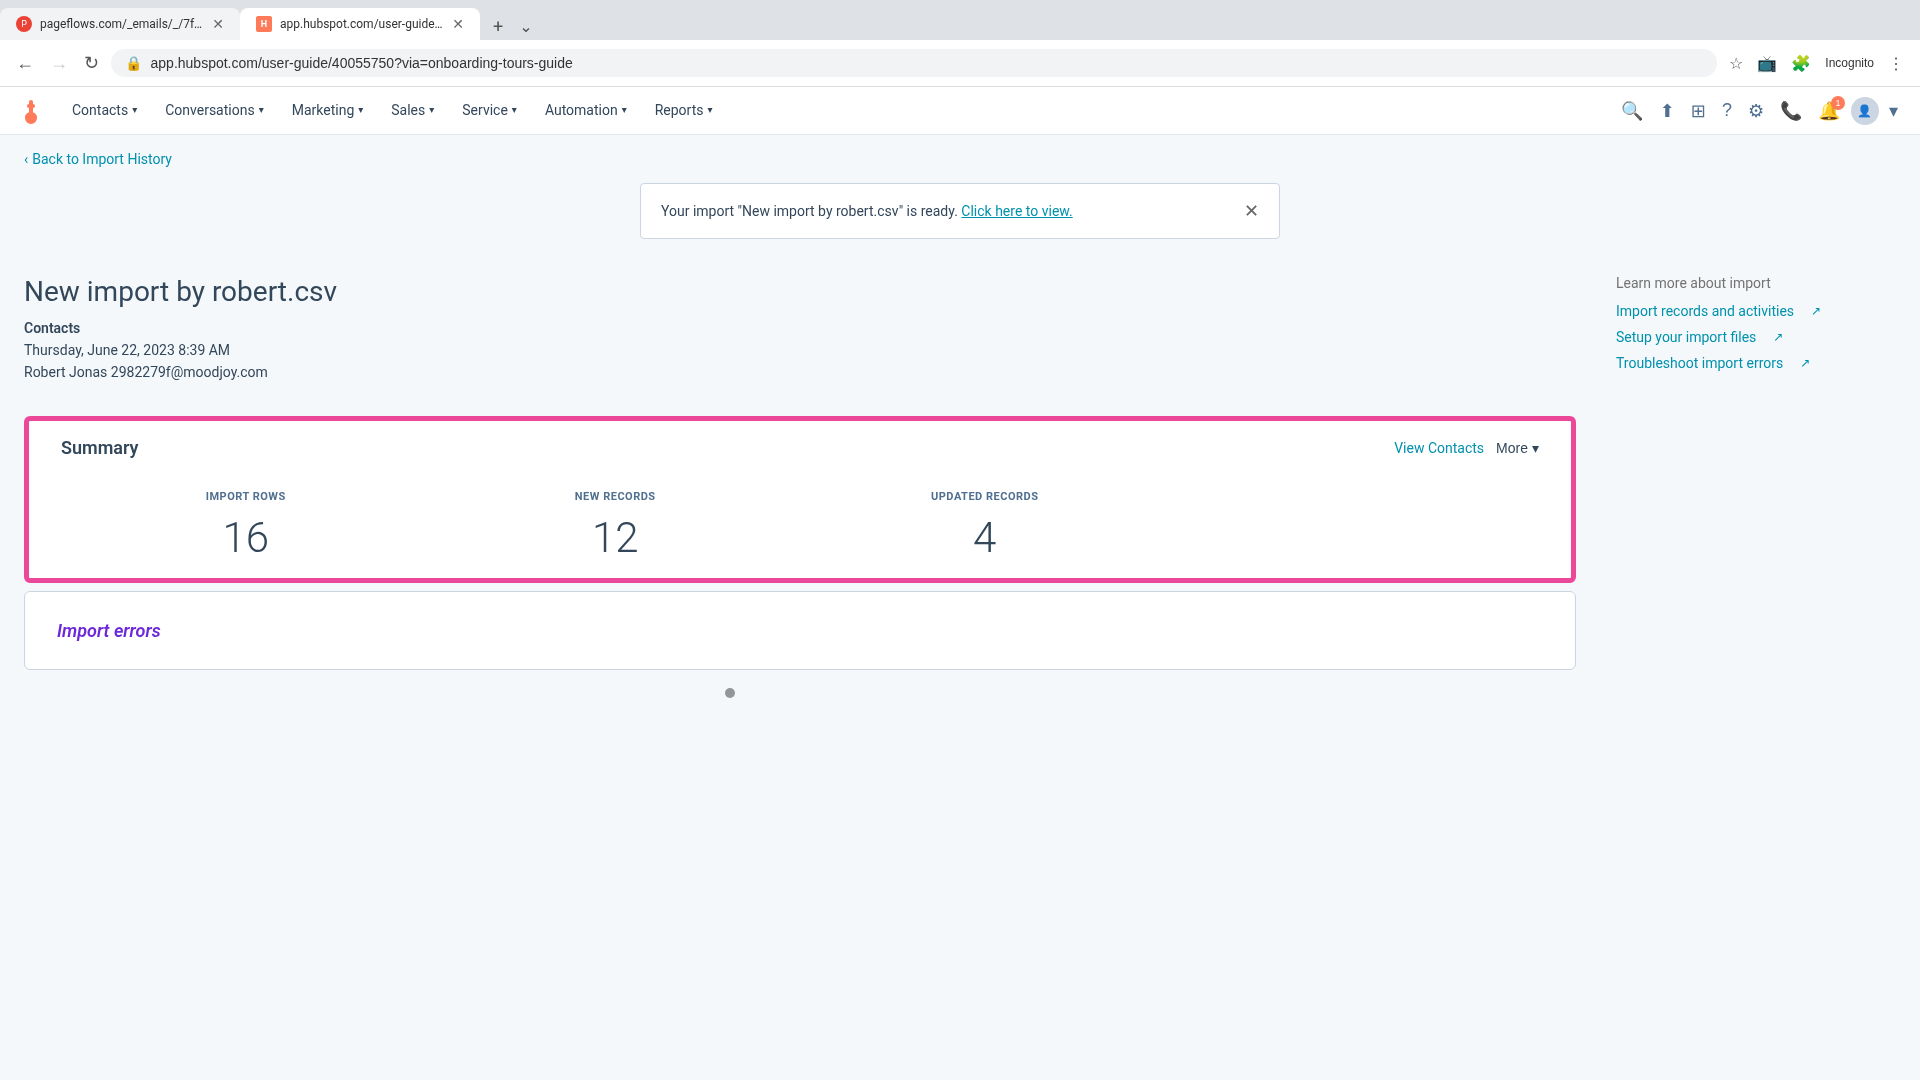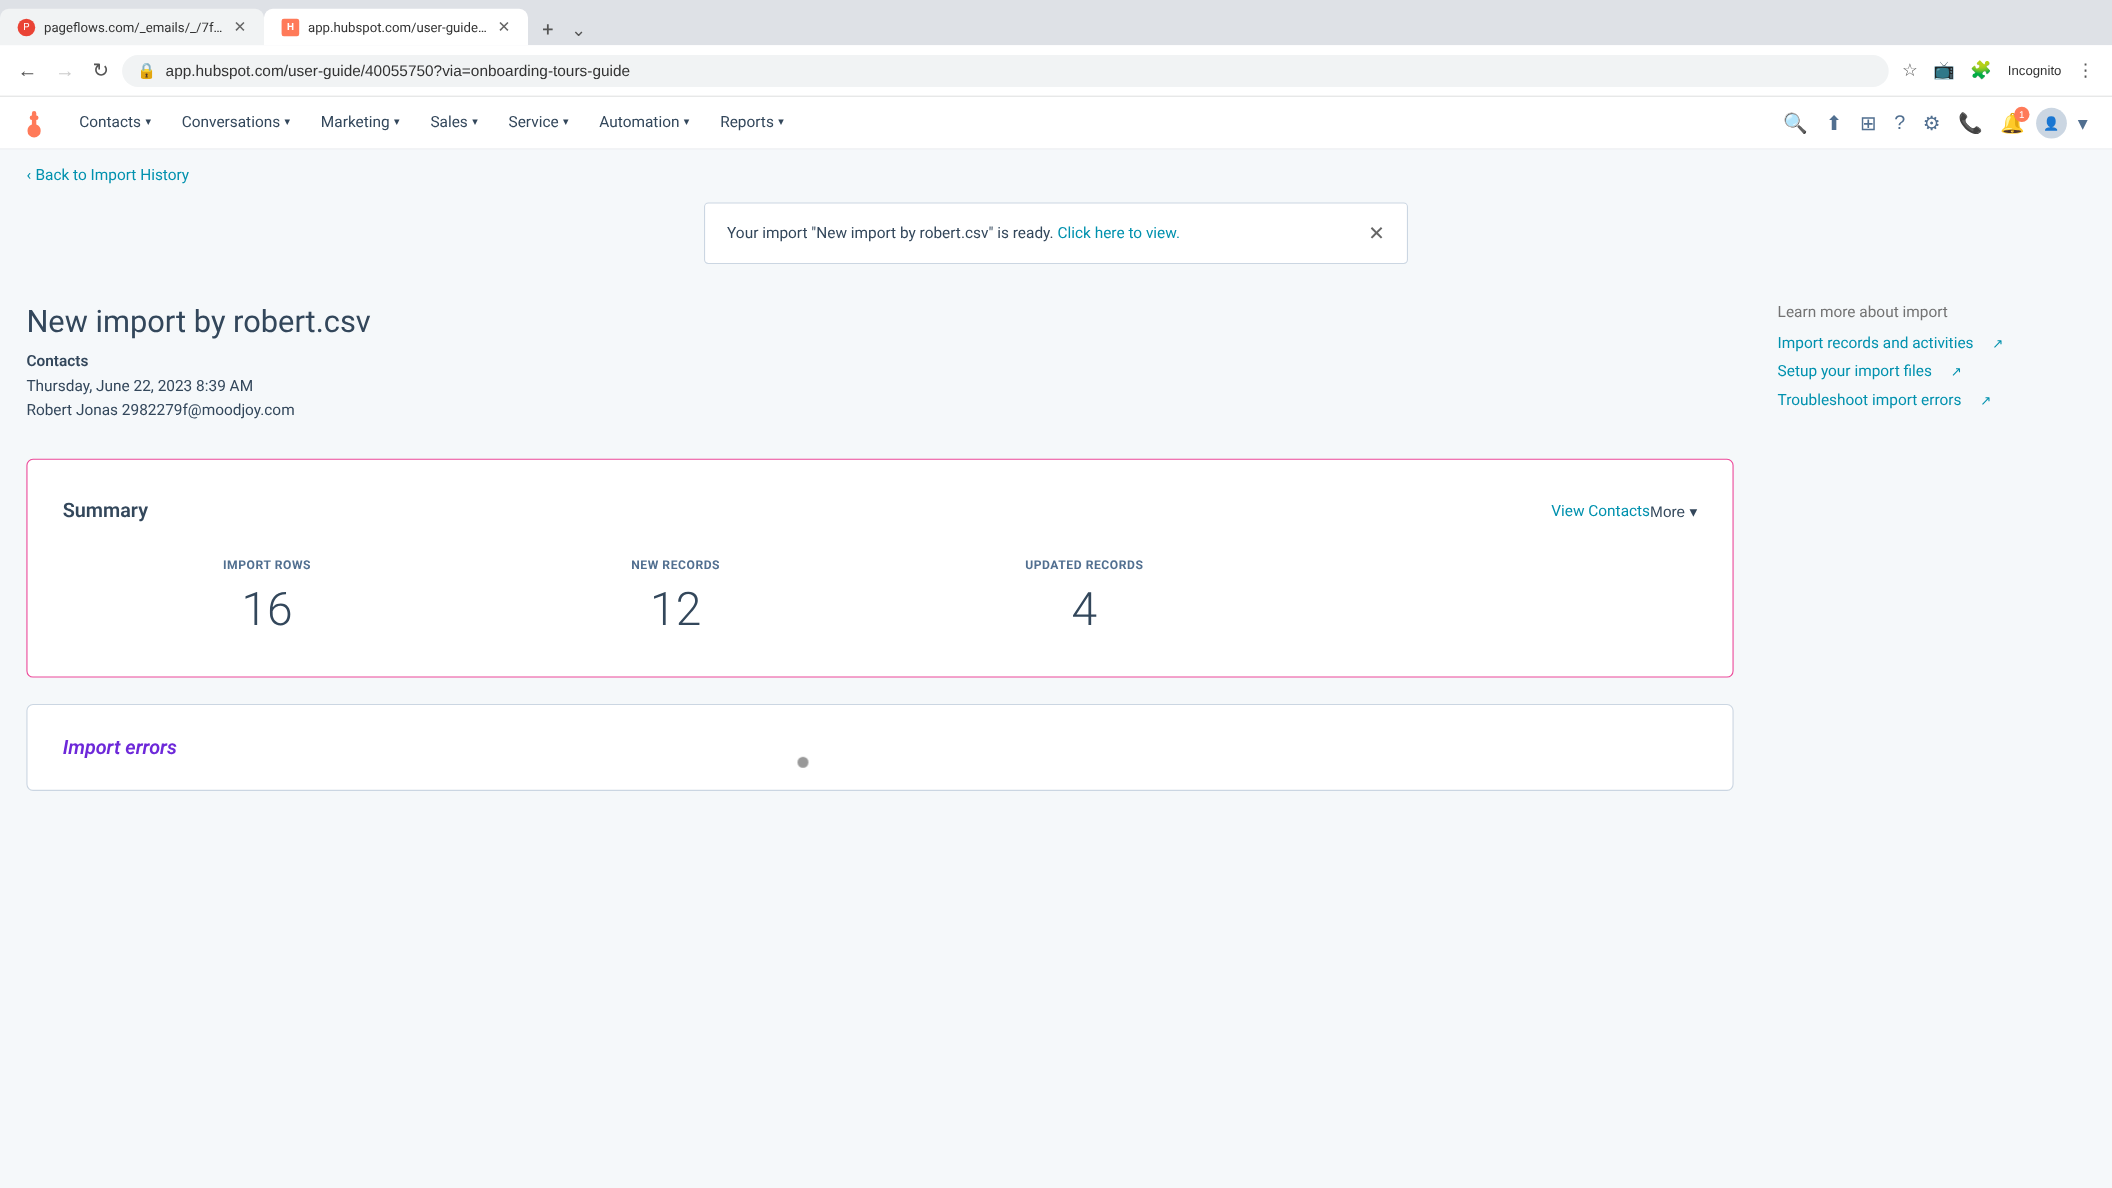"Click here to view." .notification-banner-link { text-decoration: none -> underline }
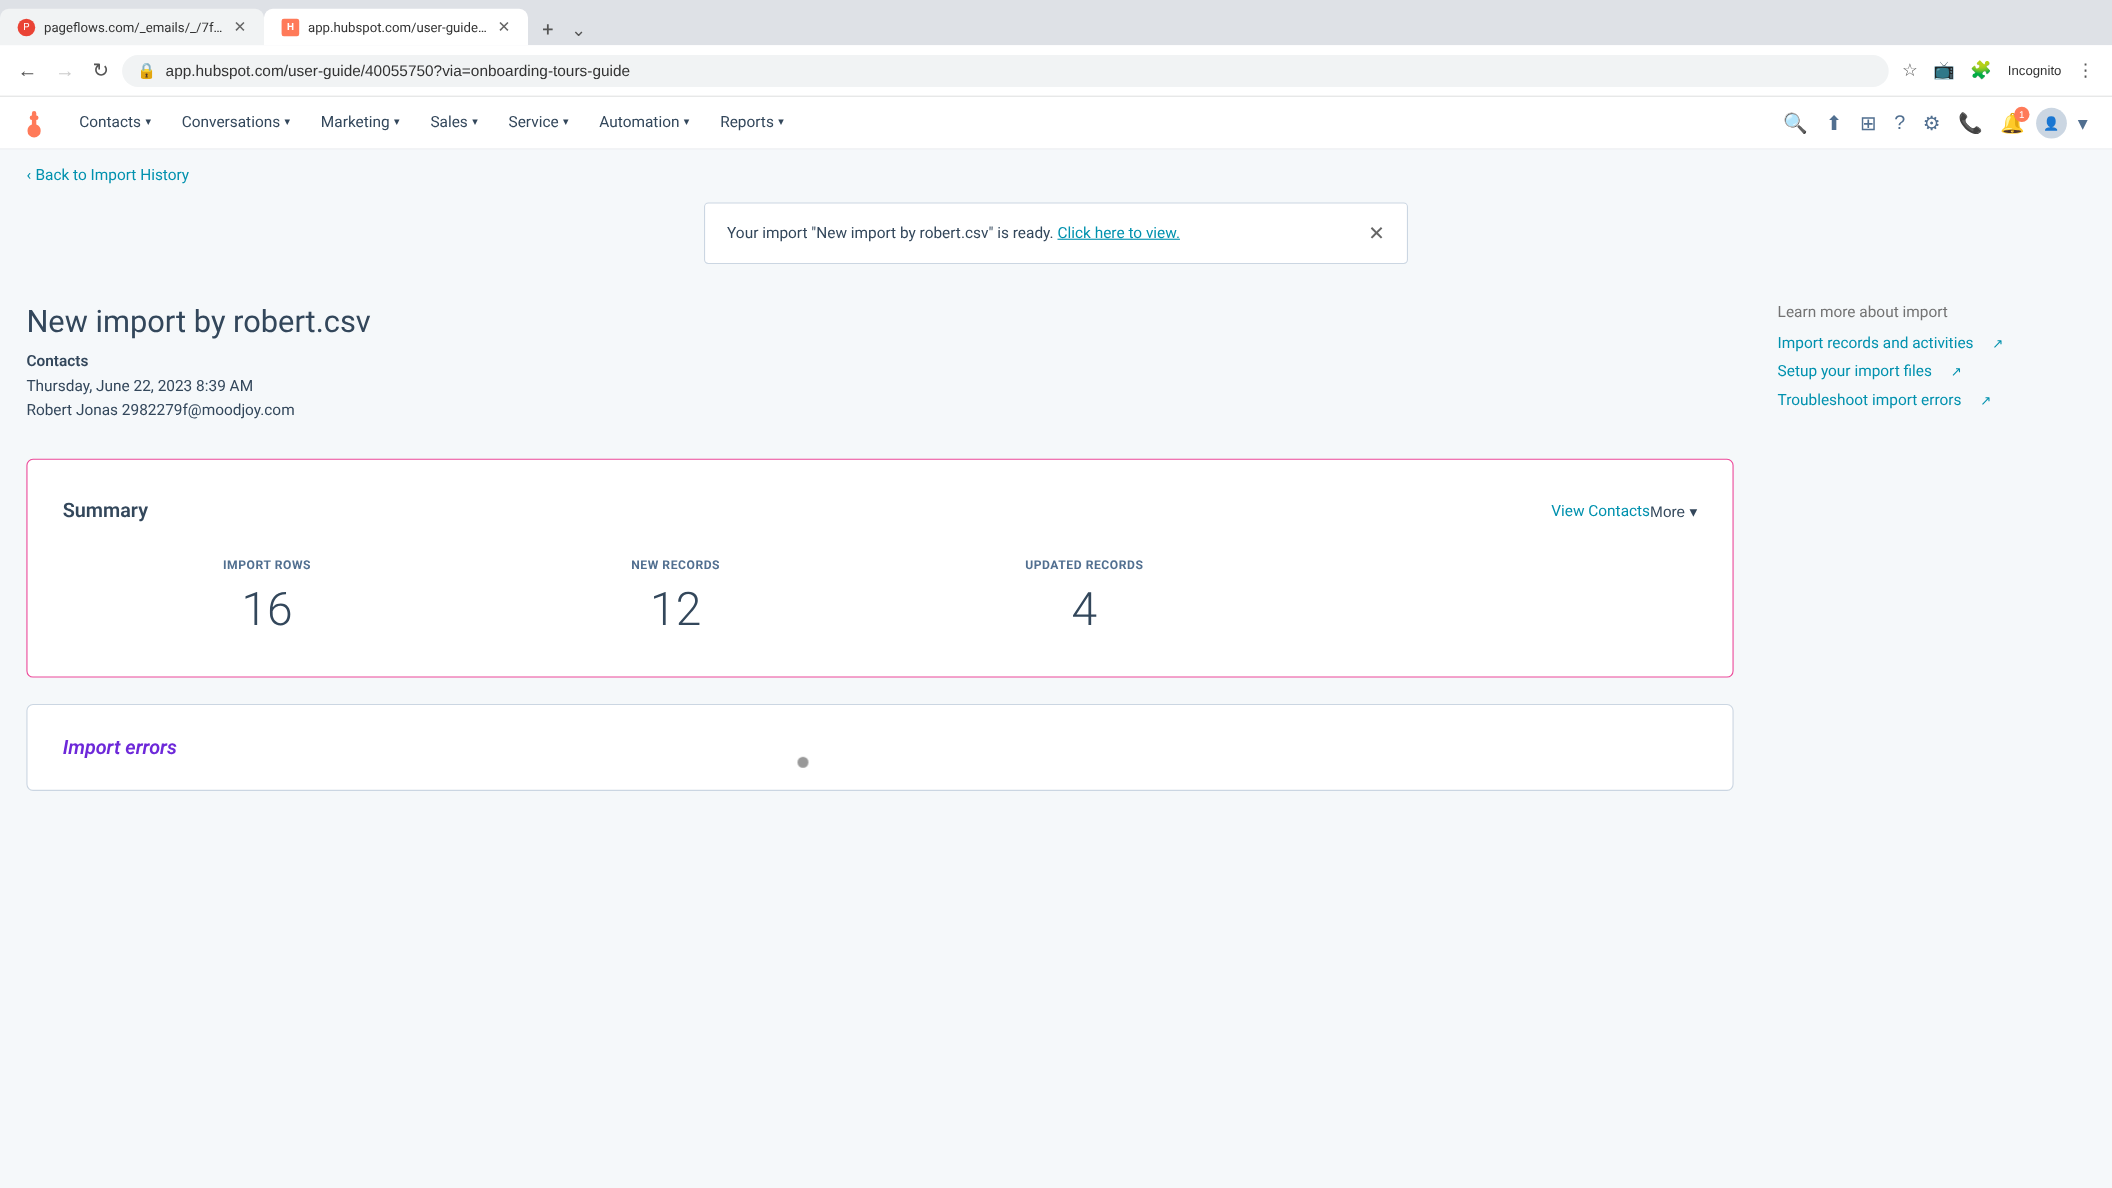"Summary" .summary-card { border: 1px solid #ec4899 -> 5px solid #ec4899; margin-bottom: 24px -> 8px; padding: 36px 32px -> 16px 32px }
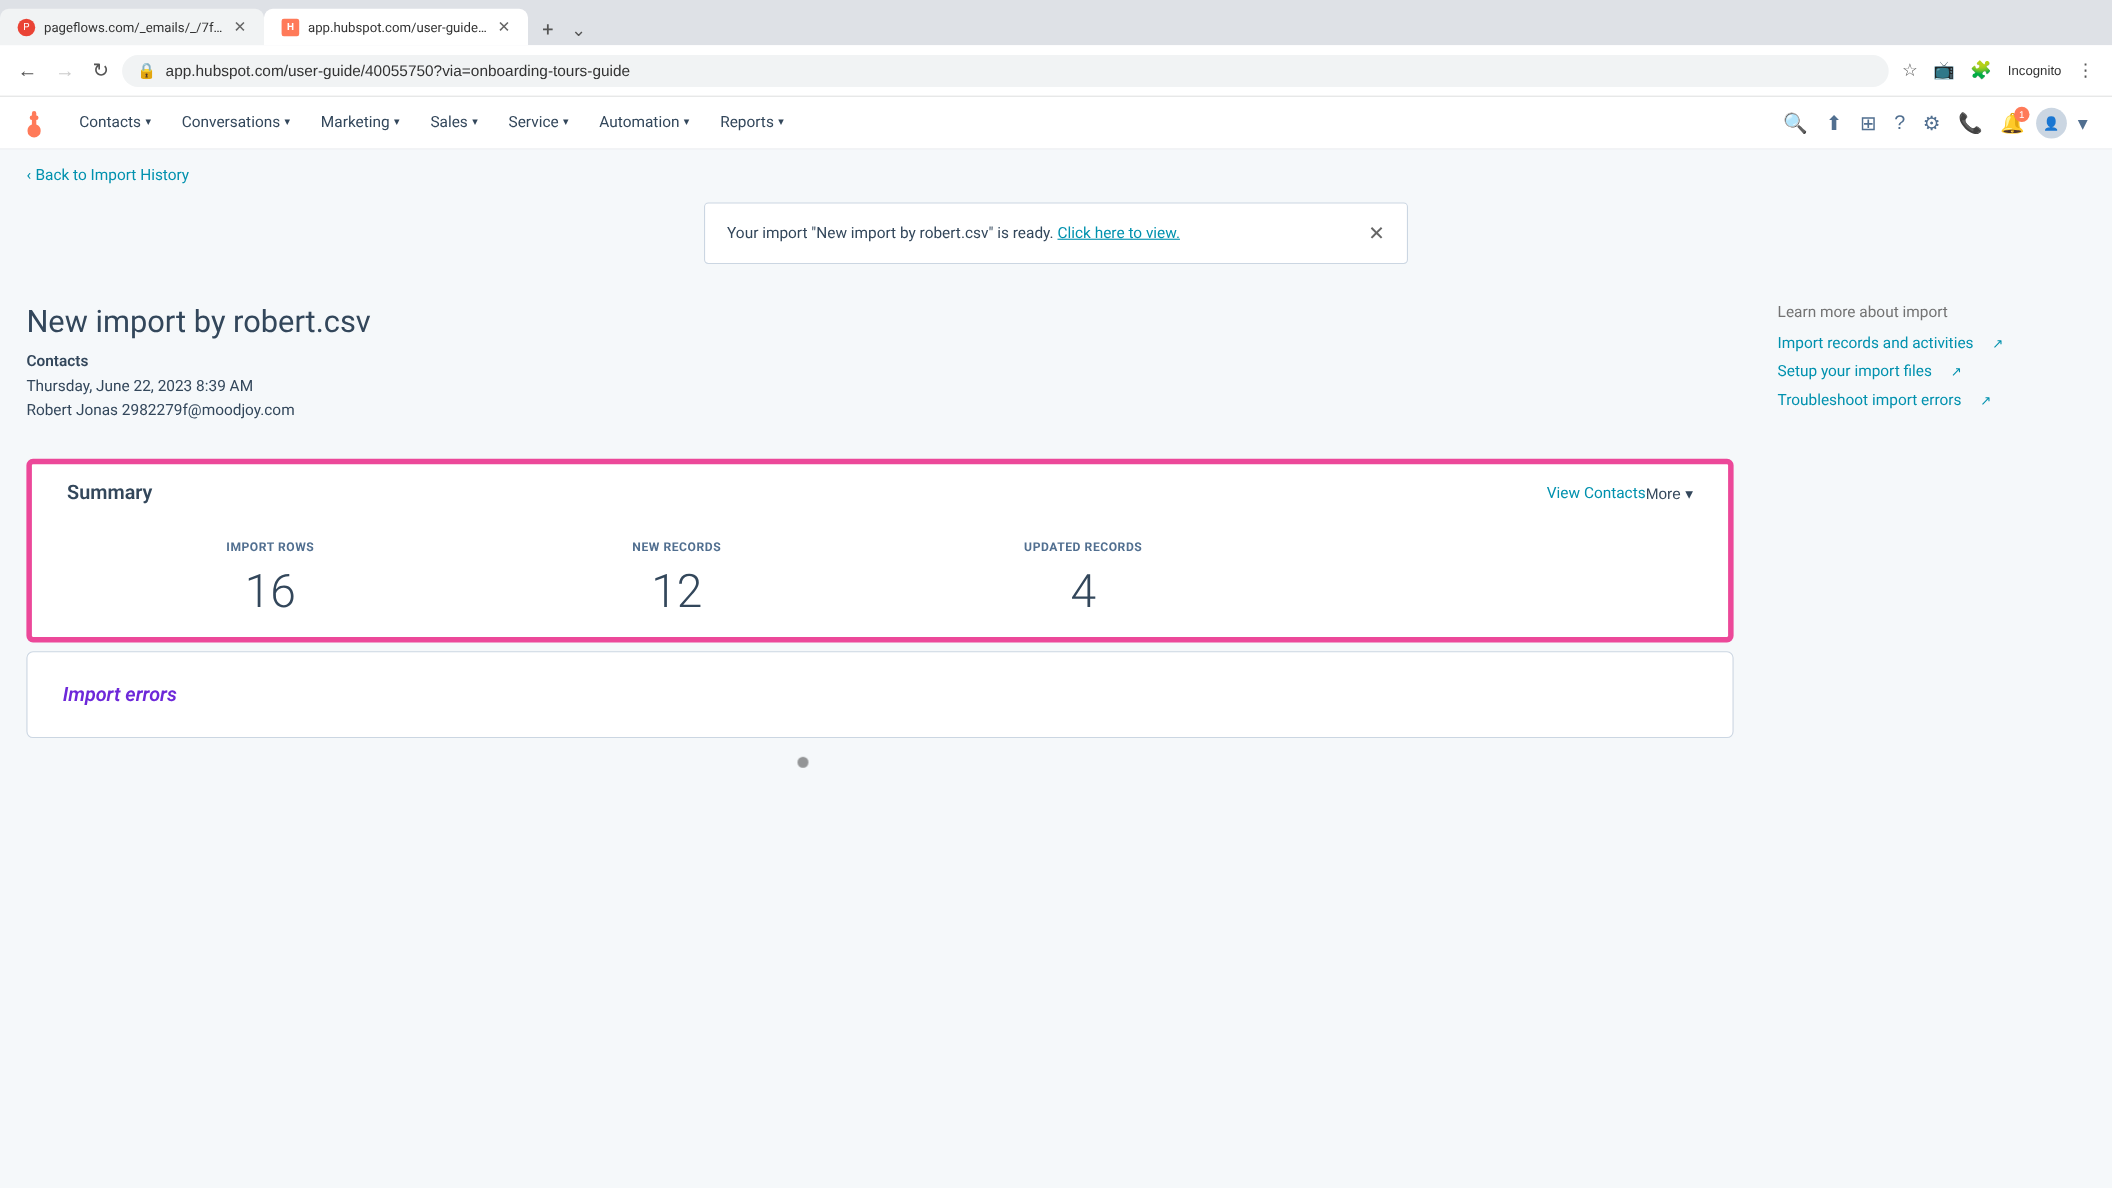"View Contacts" .summary-actions { gap: none -> 12px }
